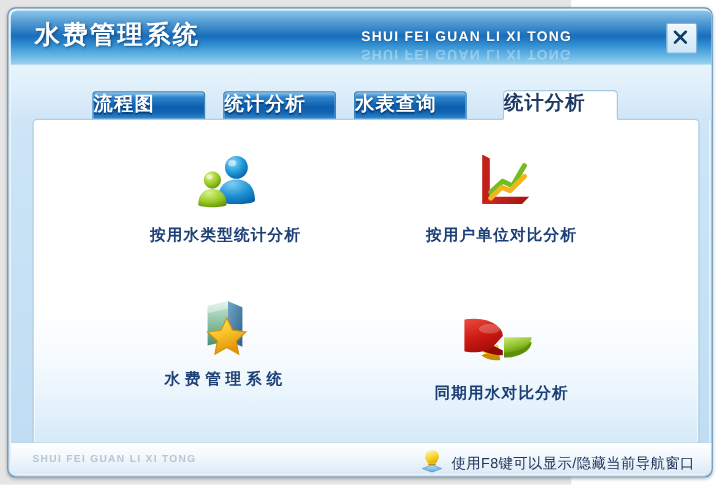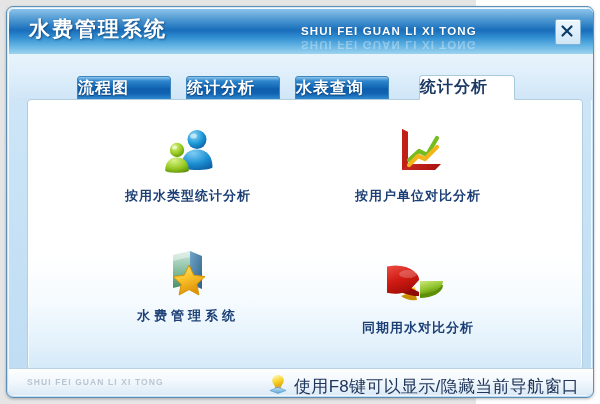"使用F8键可以显示/隐藏当前导航窗口" .status-text { font-size: 17px -> 12px }
